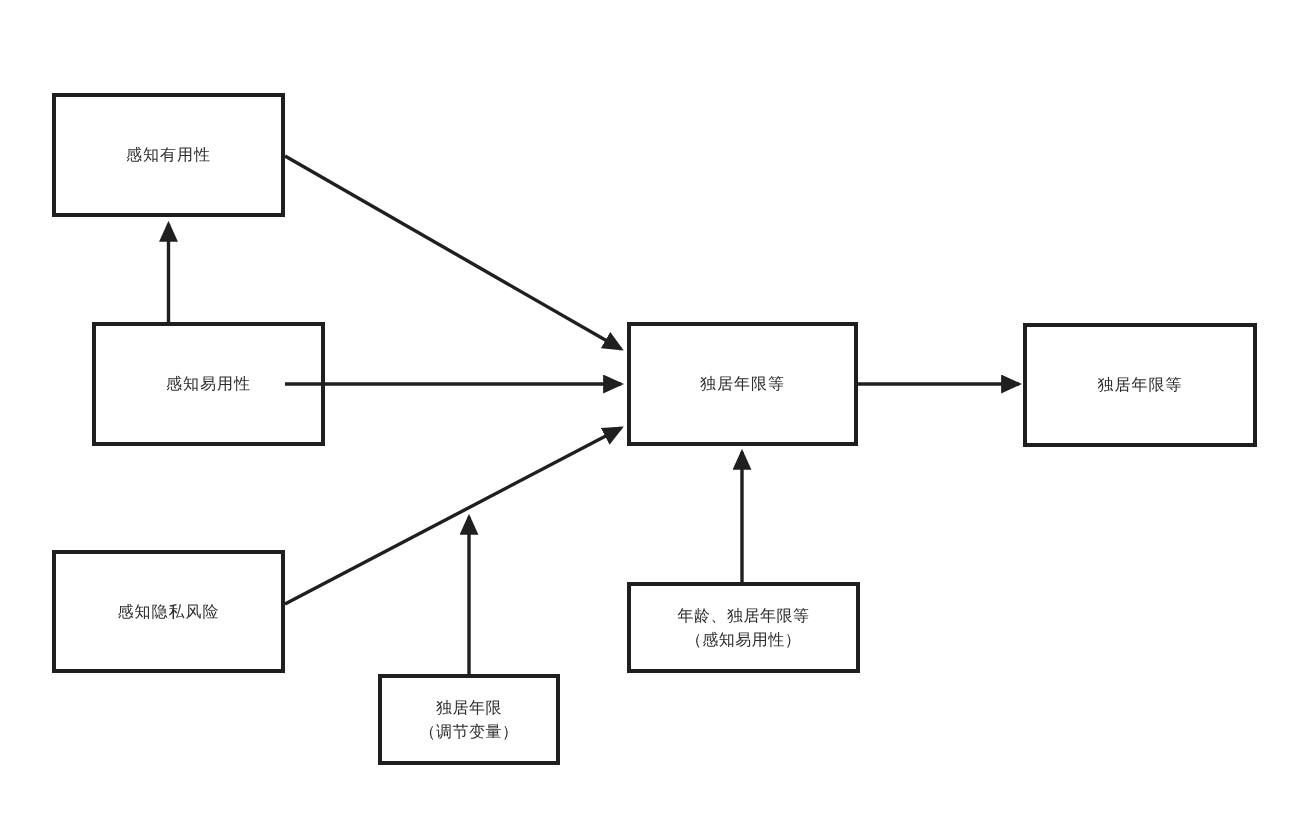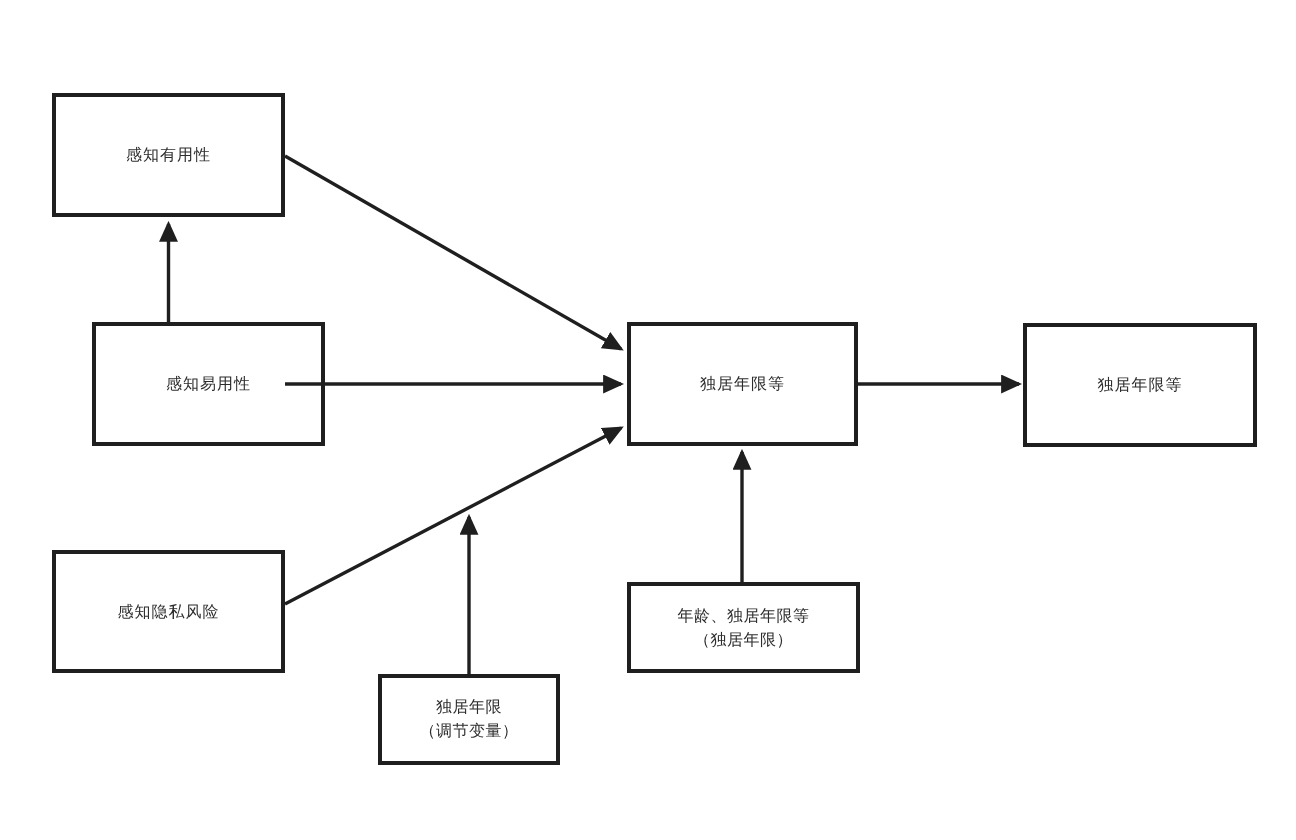"（独居年限）" span { text: 独居年限 -> 感知易用性 }
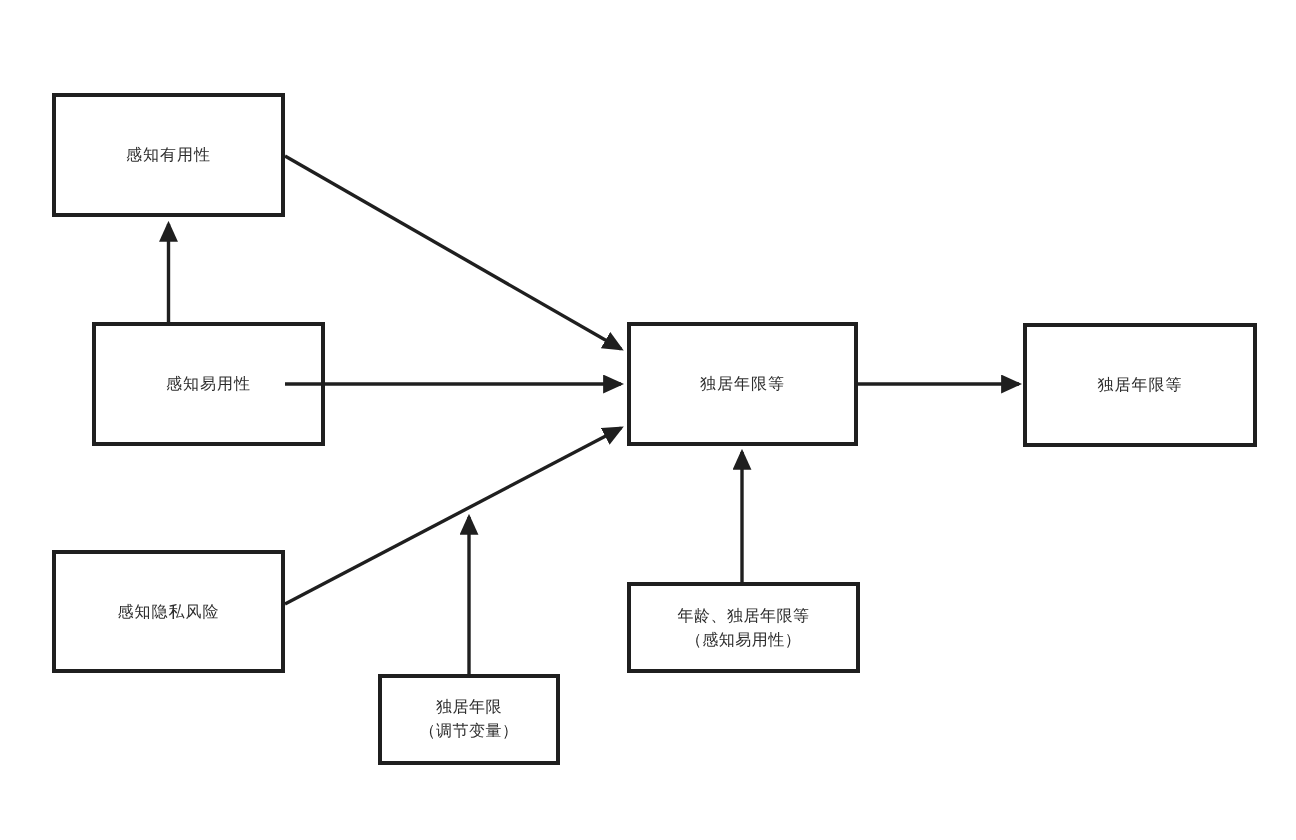"独居年限" div.node { font-family: Liberation Mono, monospace -> none }
